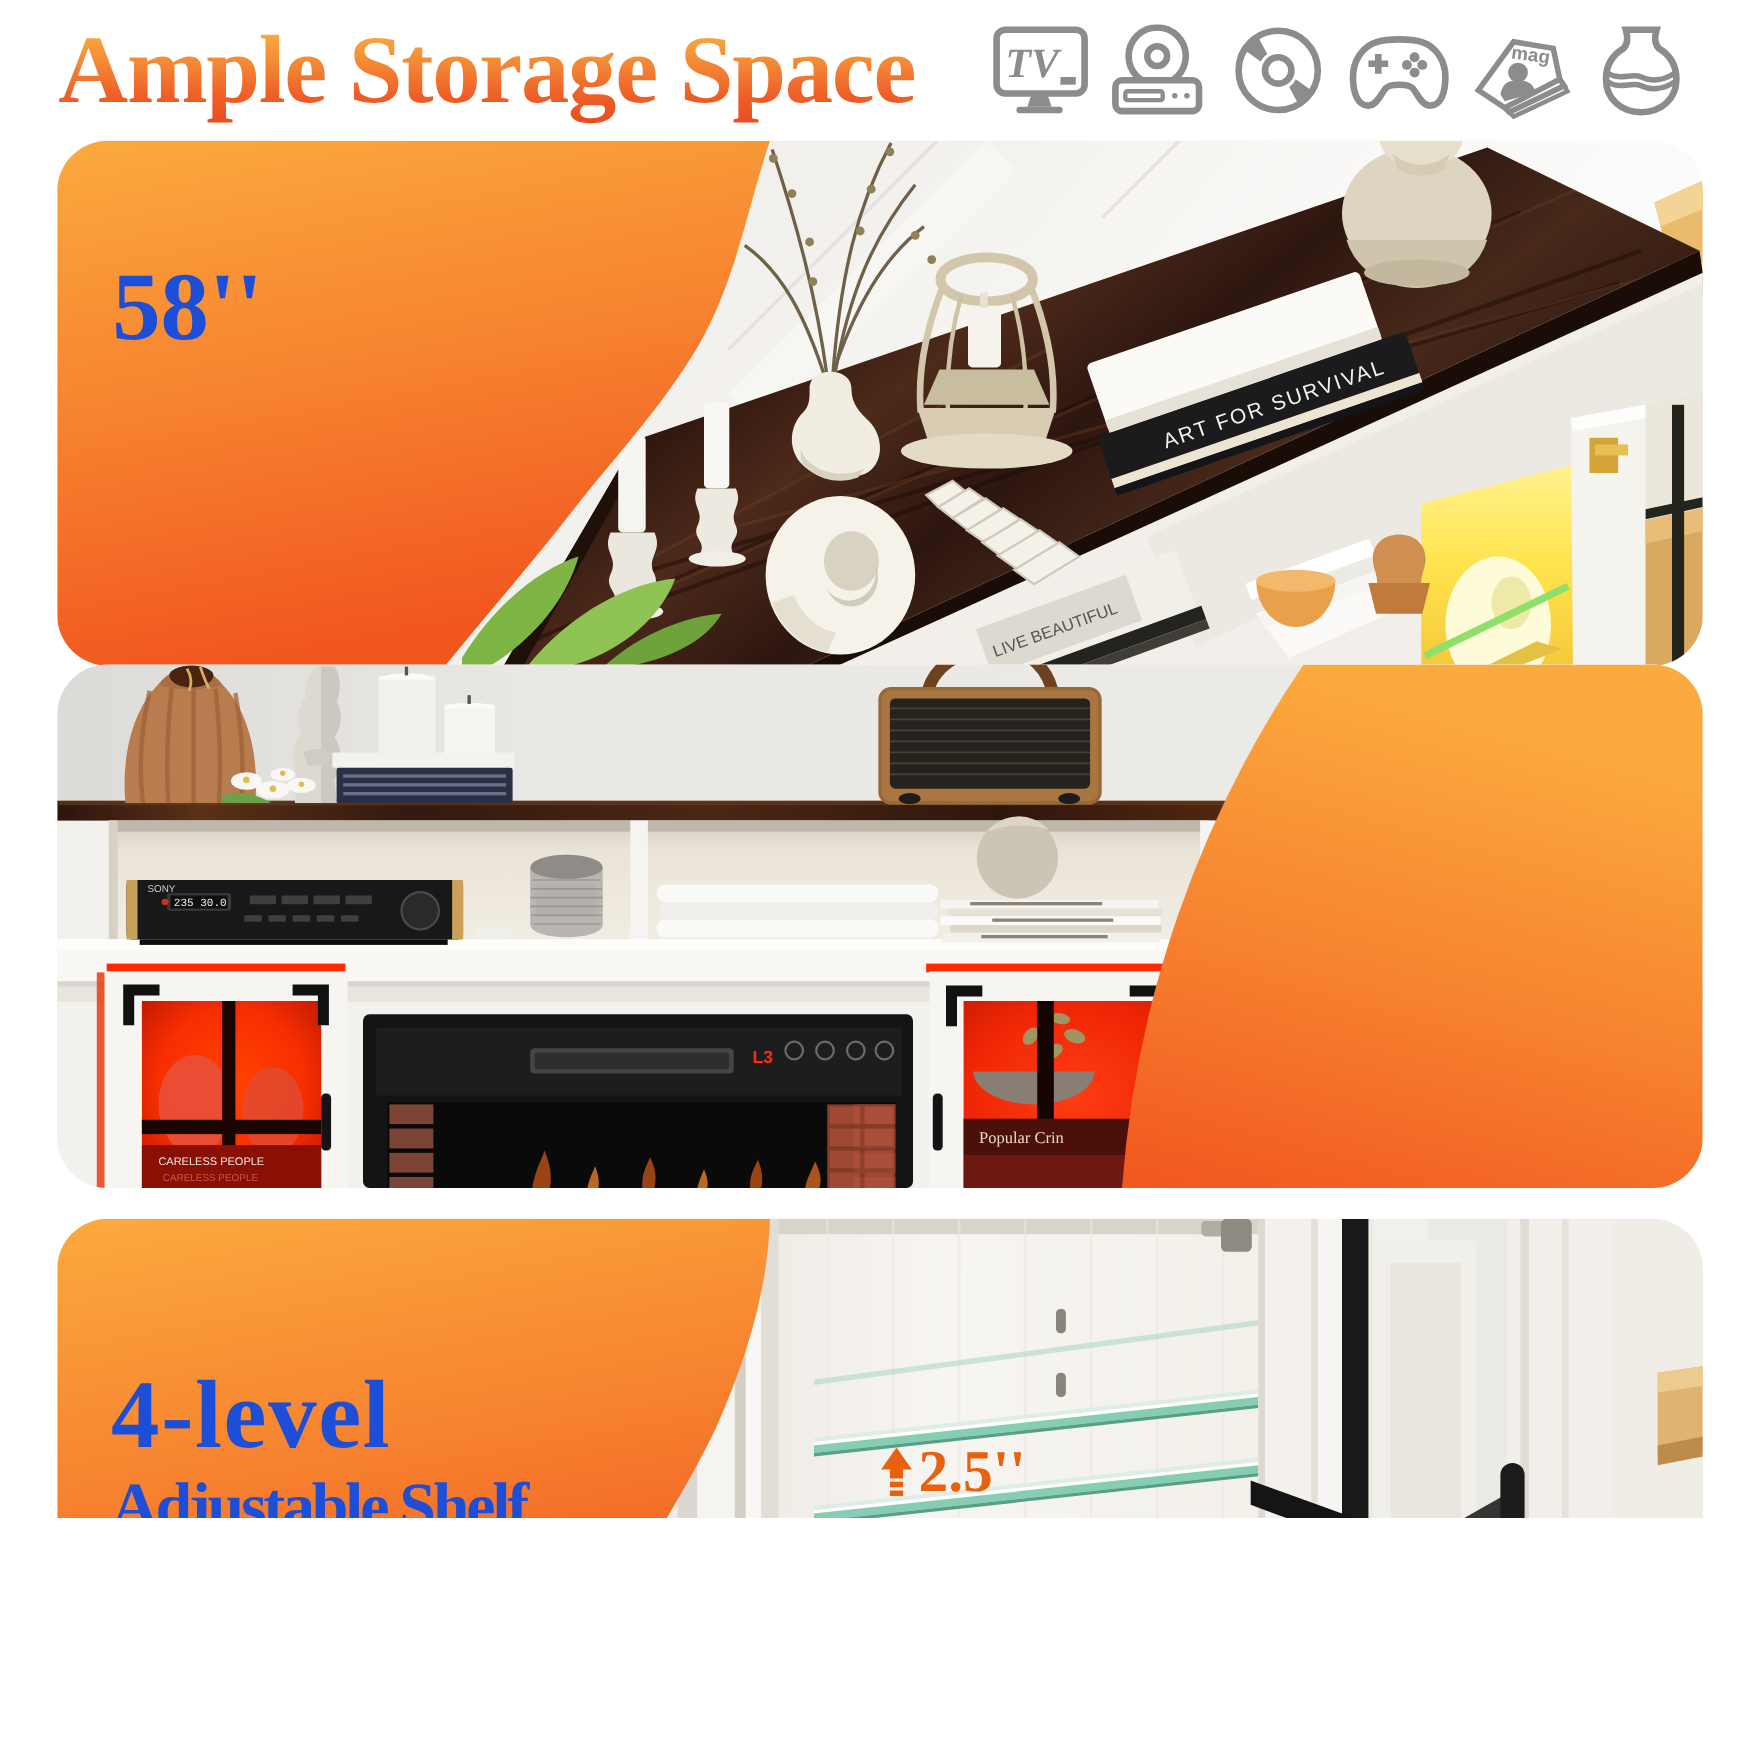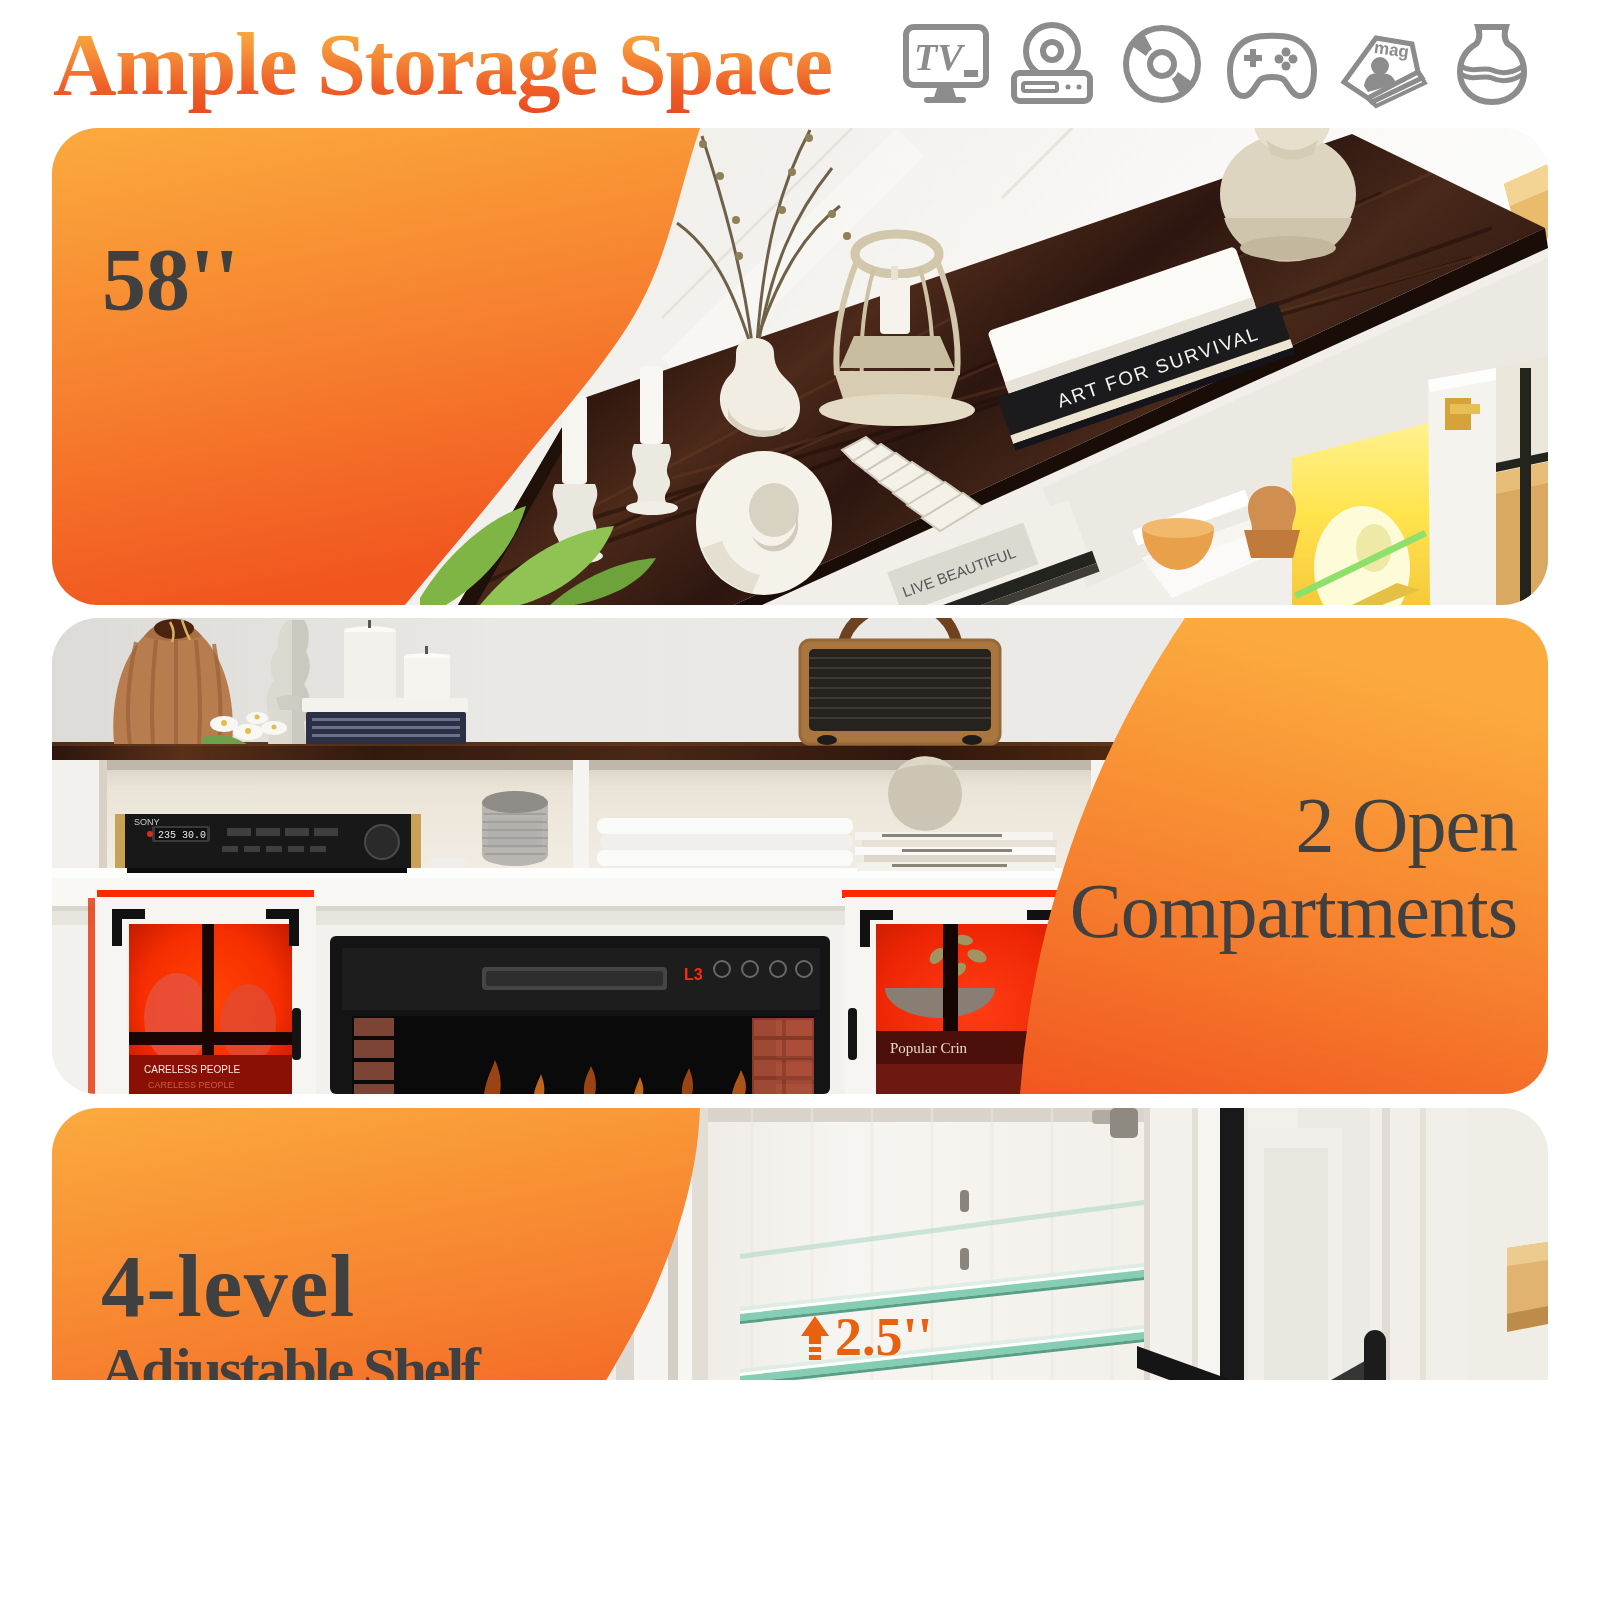"58''" .wtxt { color: #404040 -> #1d4ed8 }
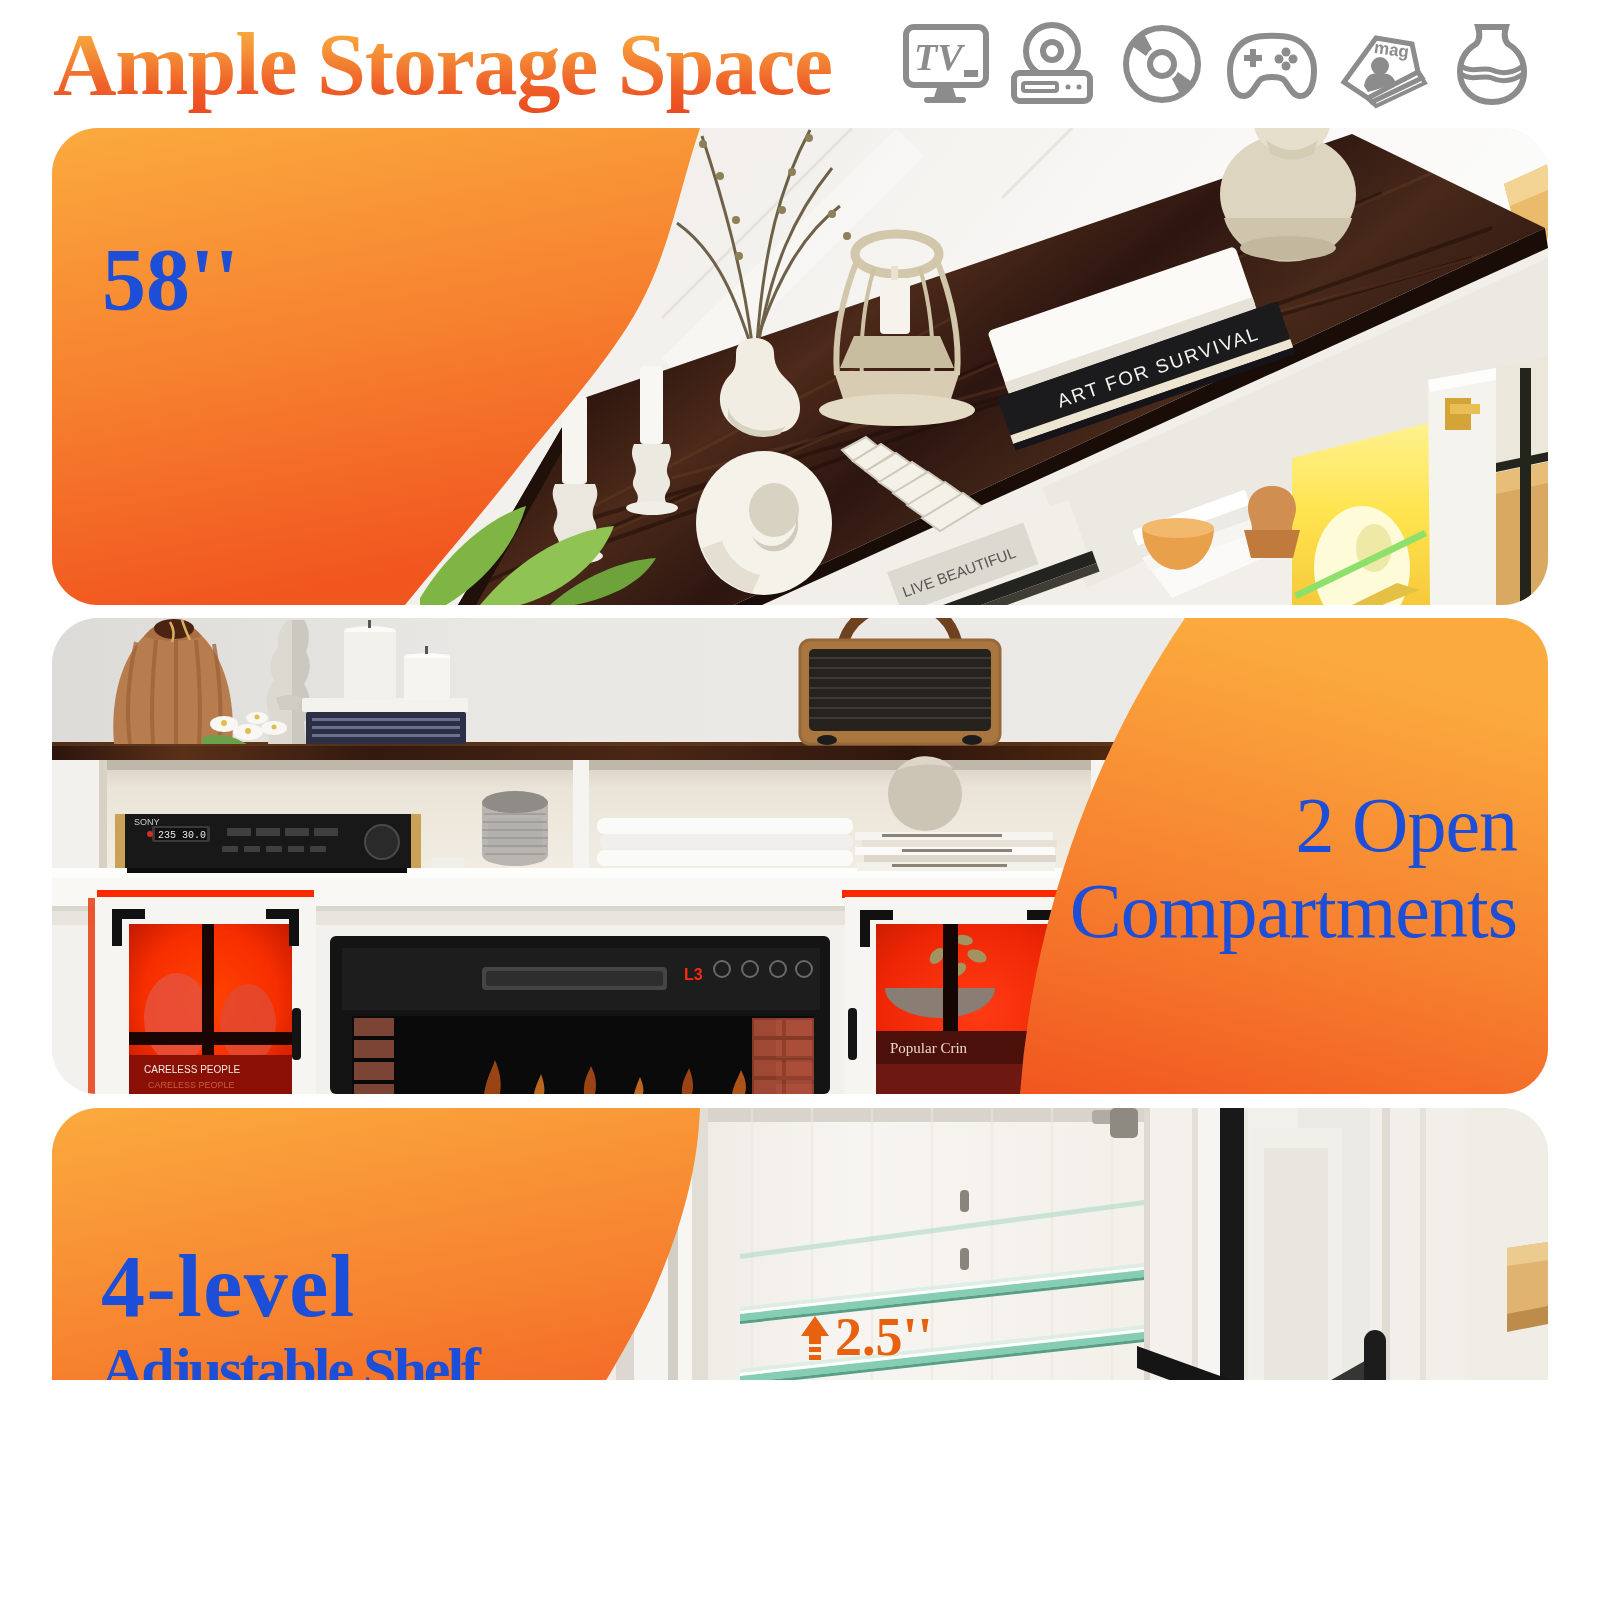"SONY" #card2 { top: 618px -> 604px }
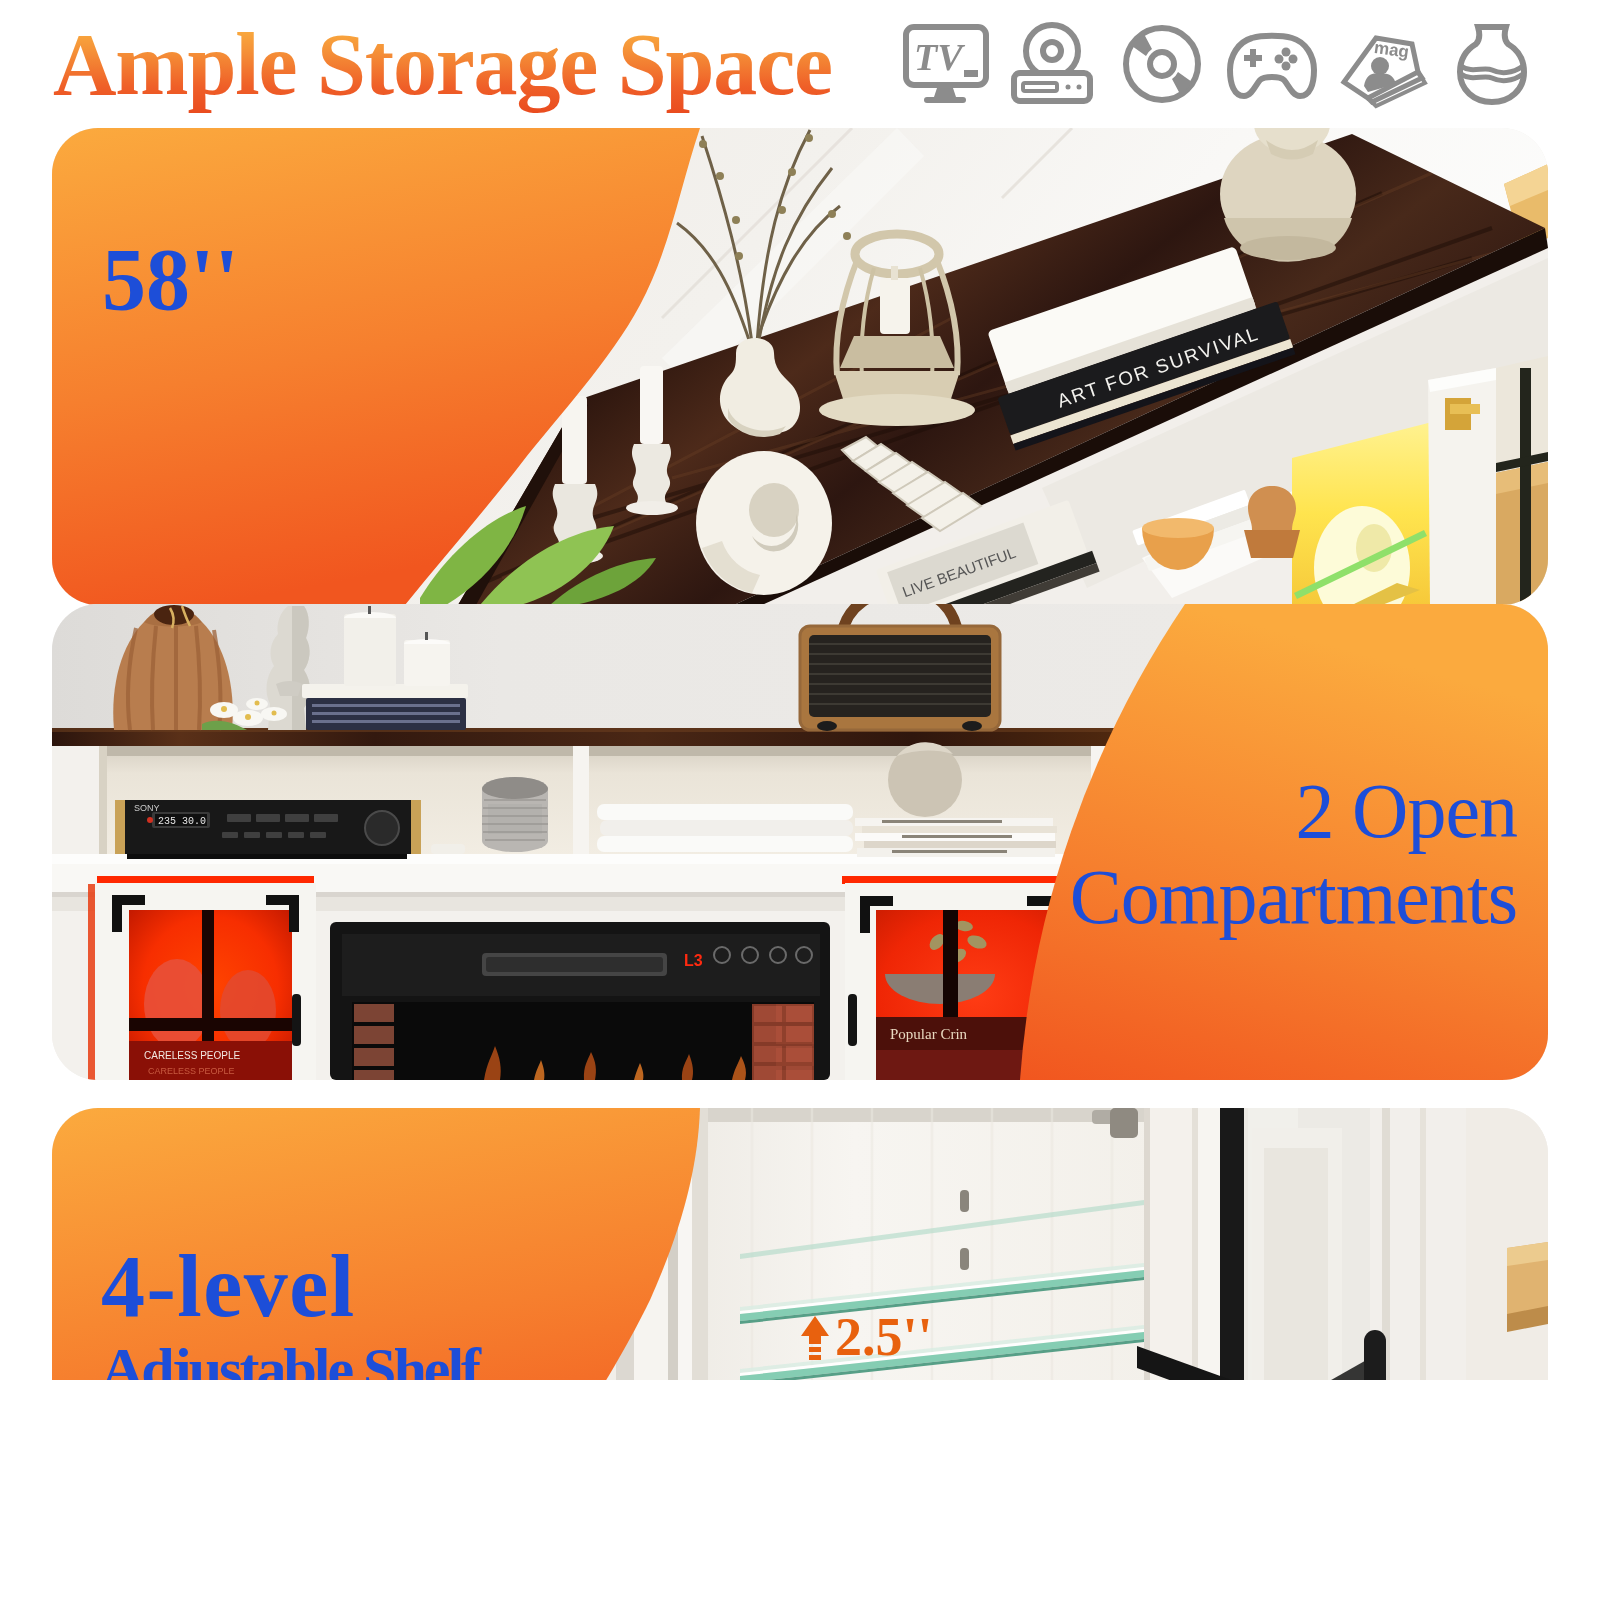"2 Open" div.wtxt { html: <div>2 Open<br>Compartments</div> -> none }
